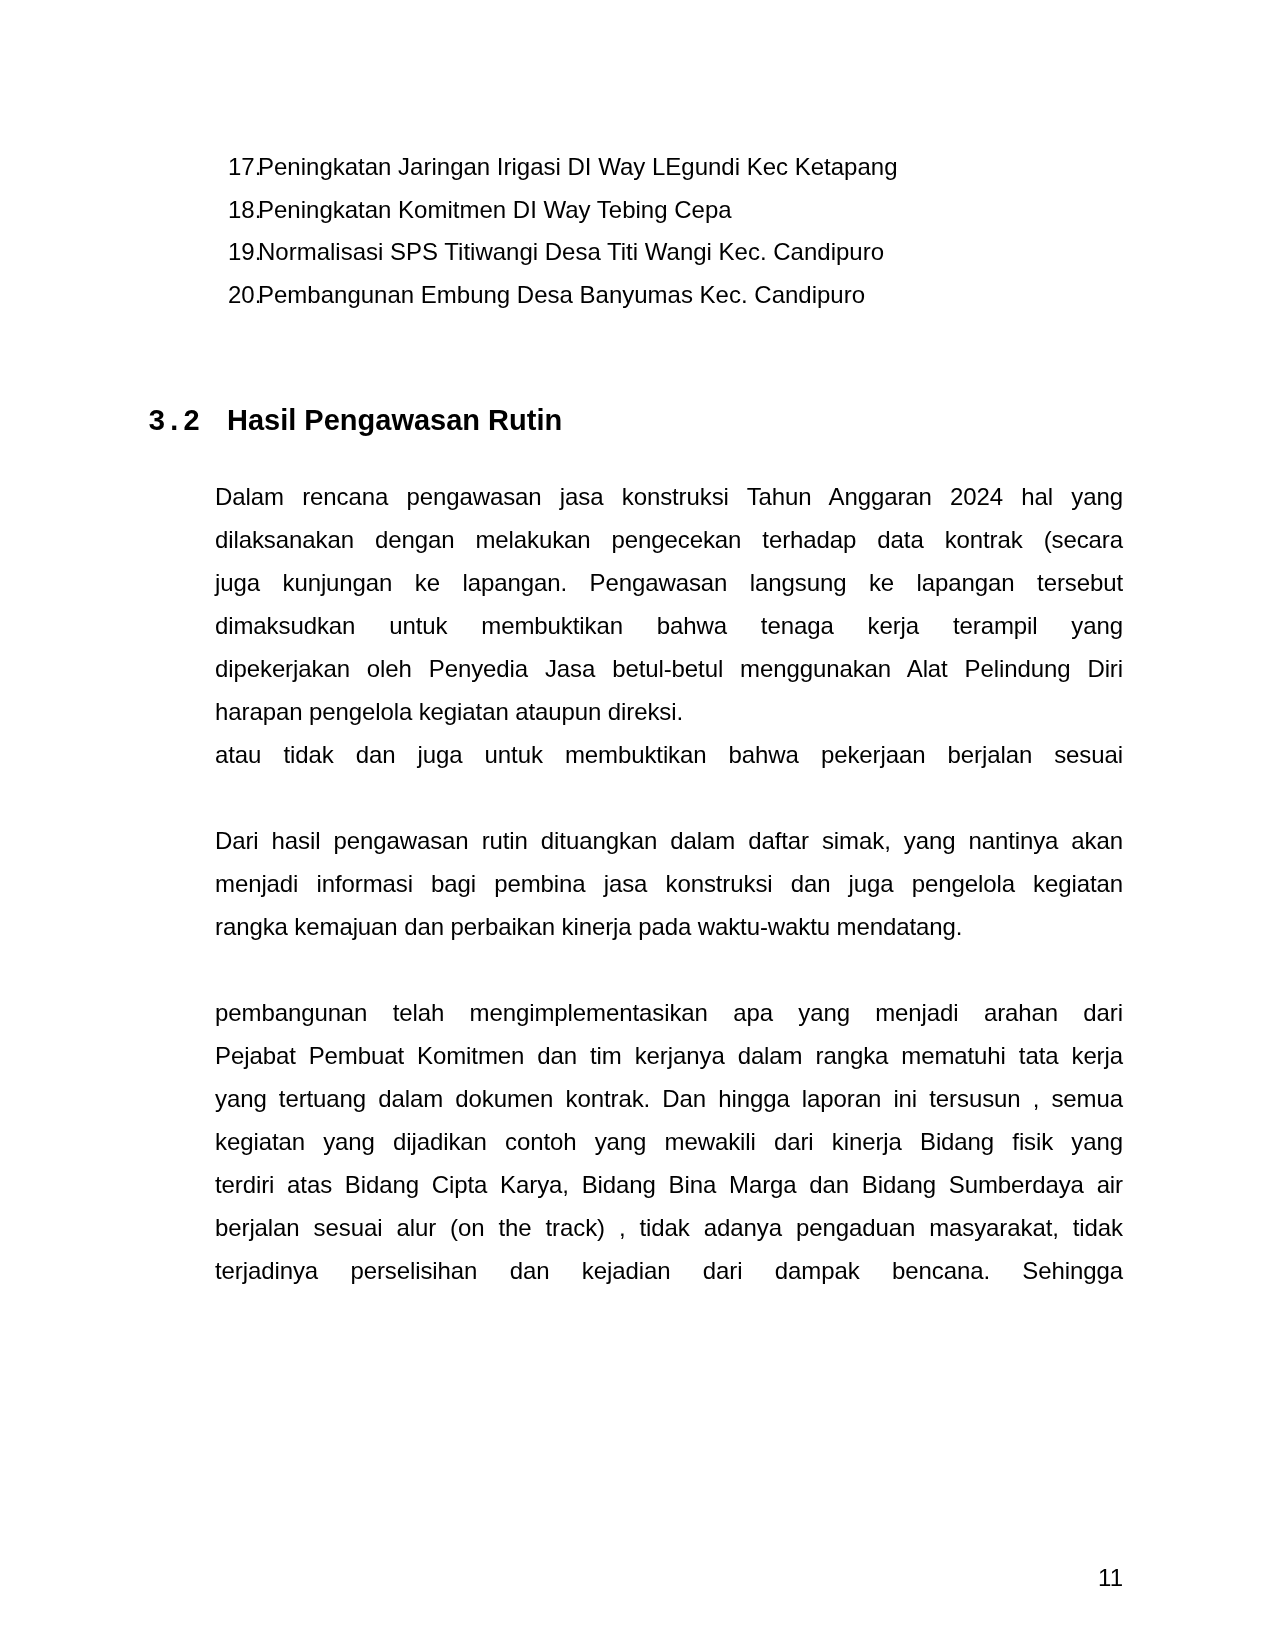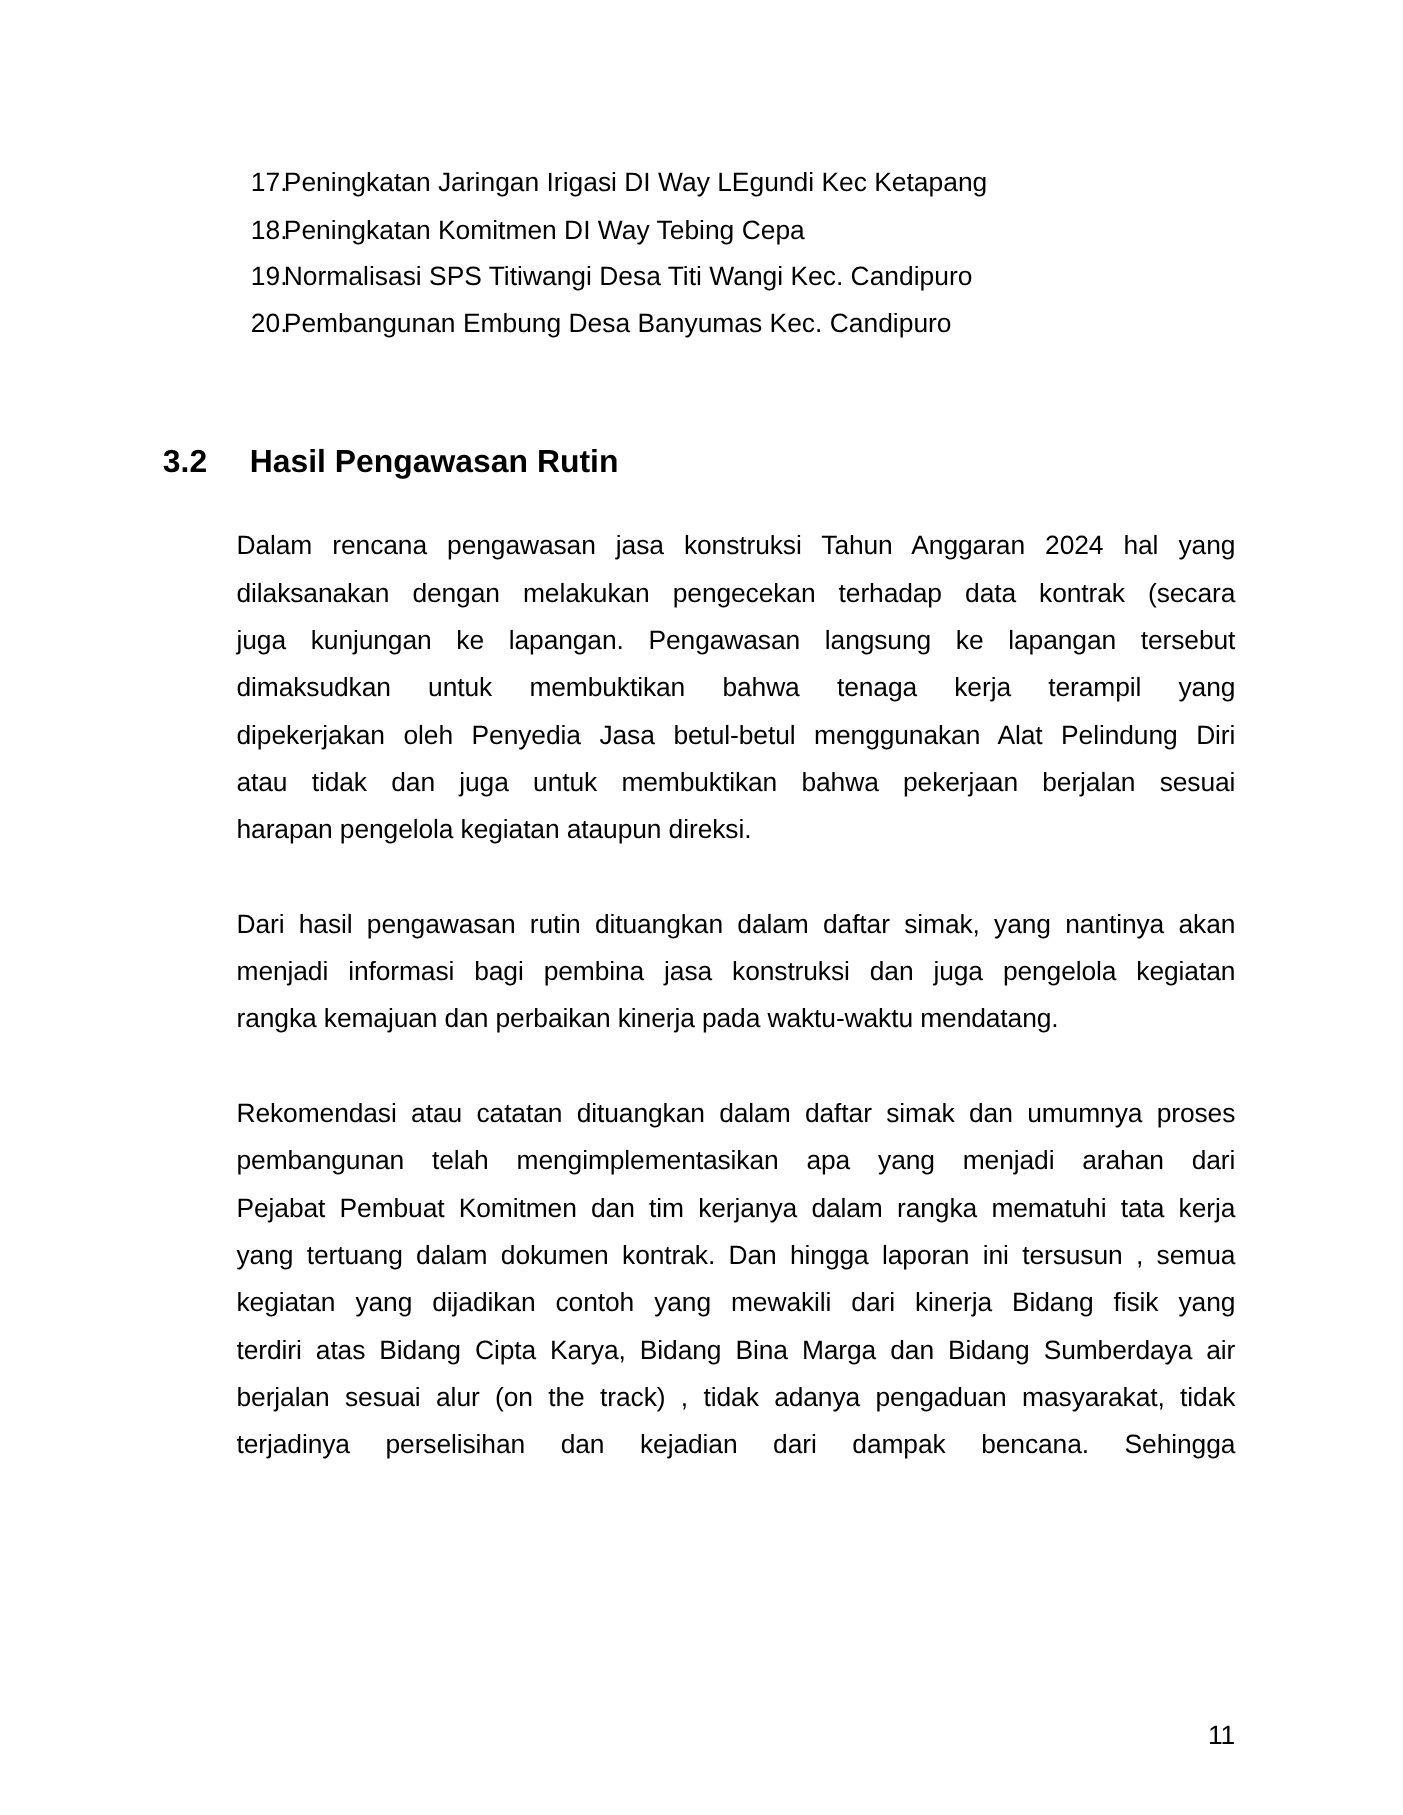"3.2" .heading .hnum { font-family: none -> Liberation Mono, monospace }
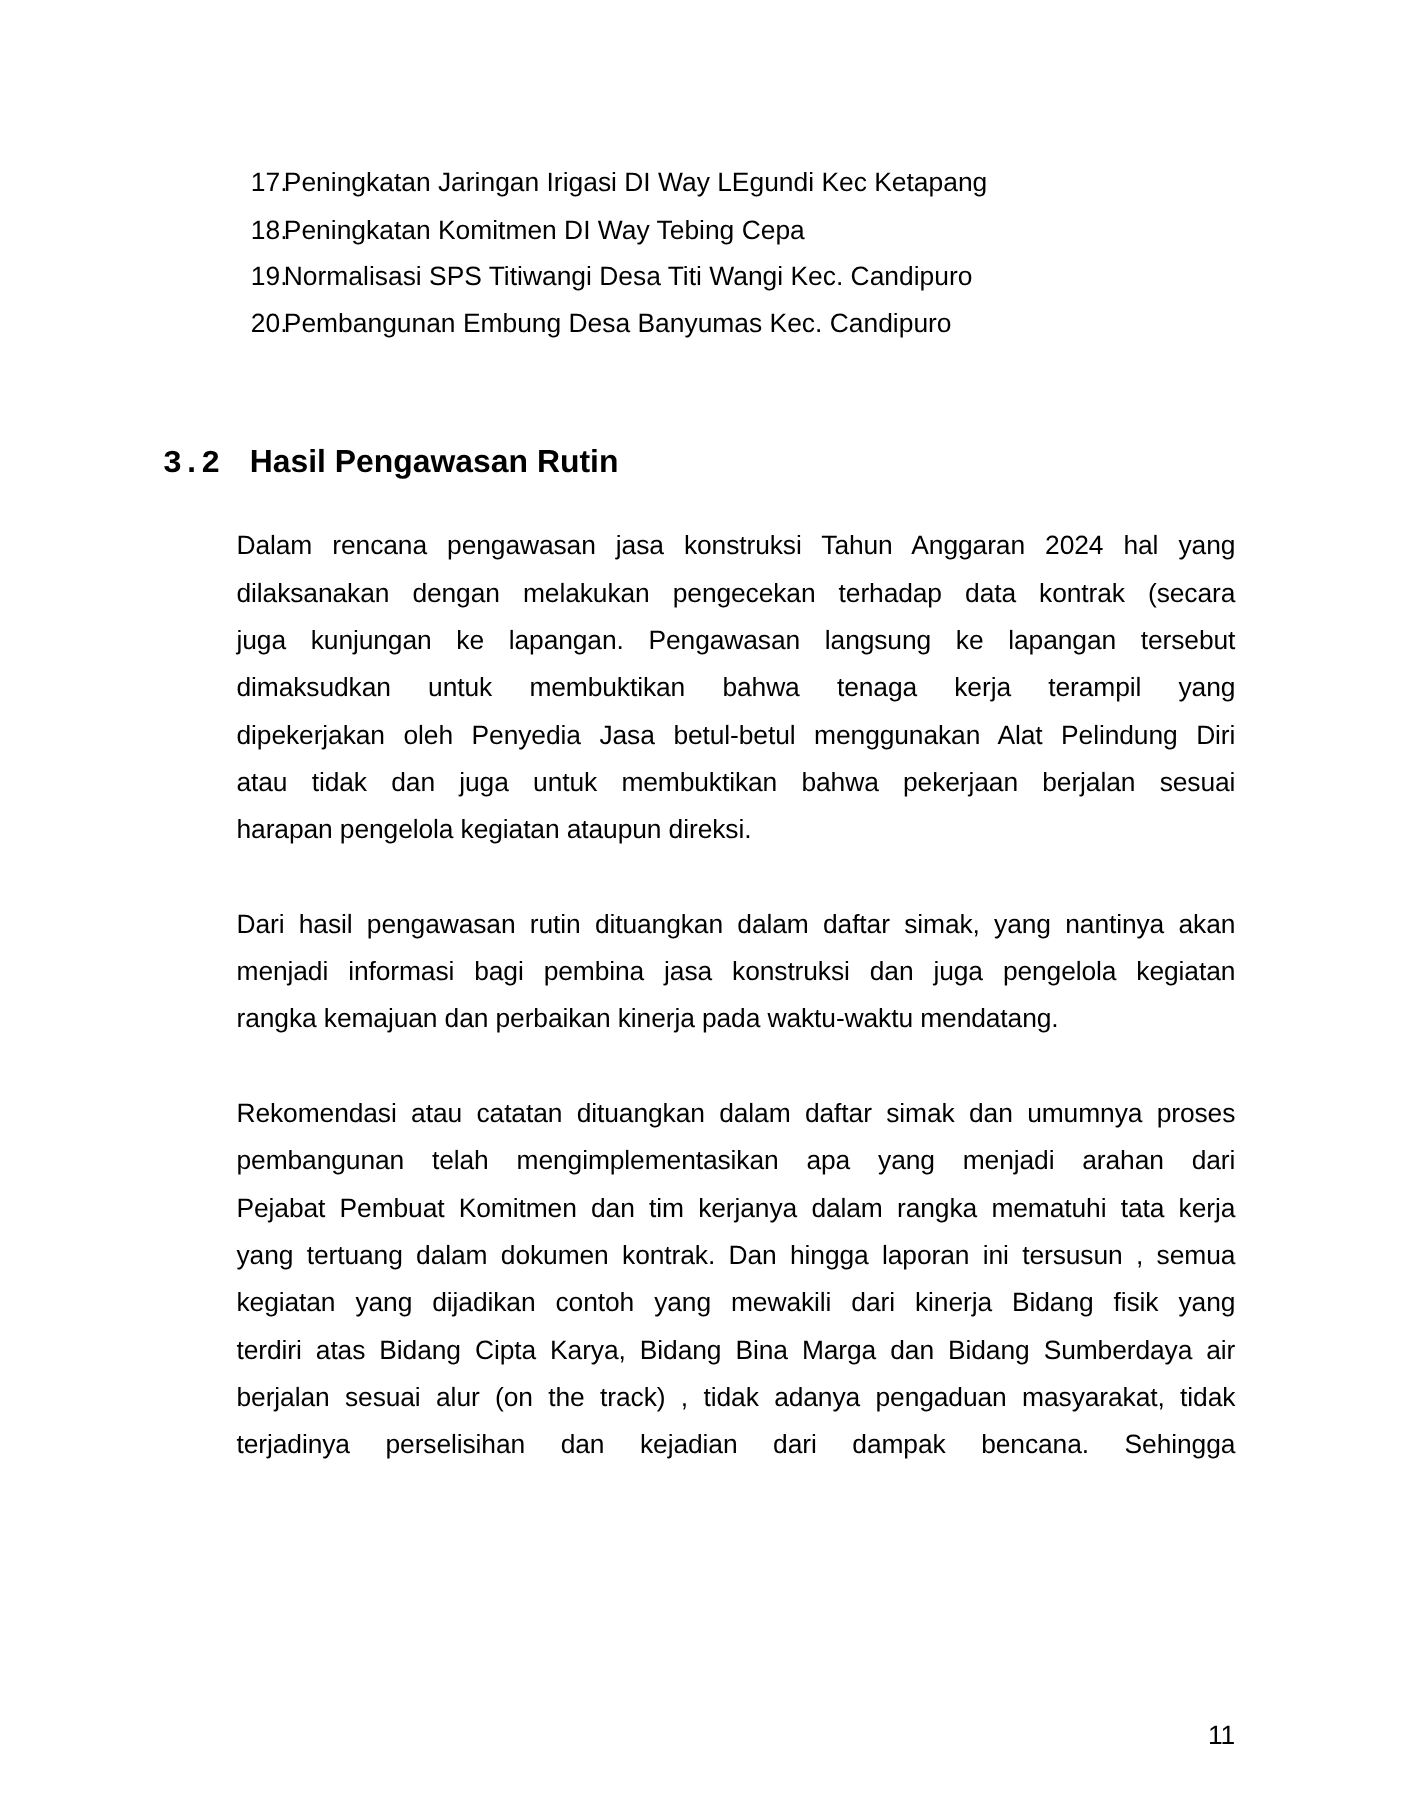"atau tidak dan juga untuk" div.pline { order: before "harapan pengelola kegiatan ataupun" -> after "harapan pengelola kegiatan ataupun" }
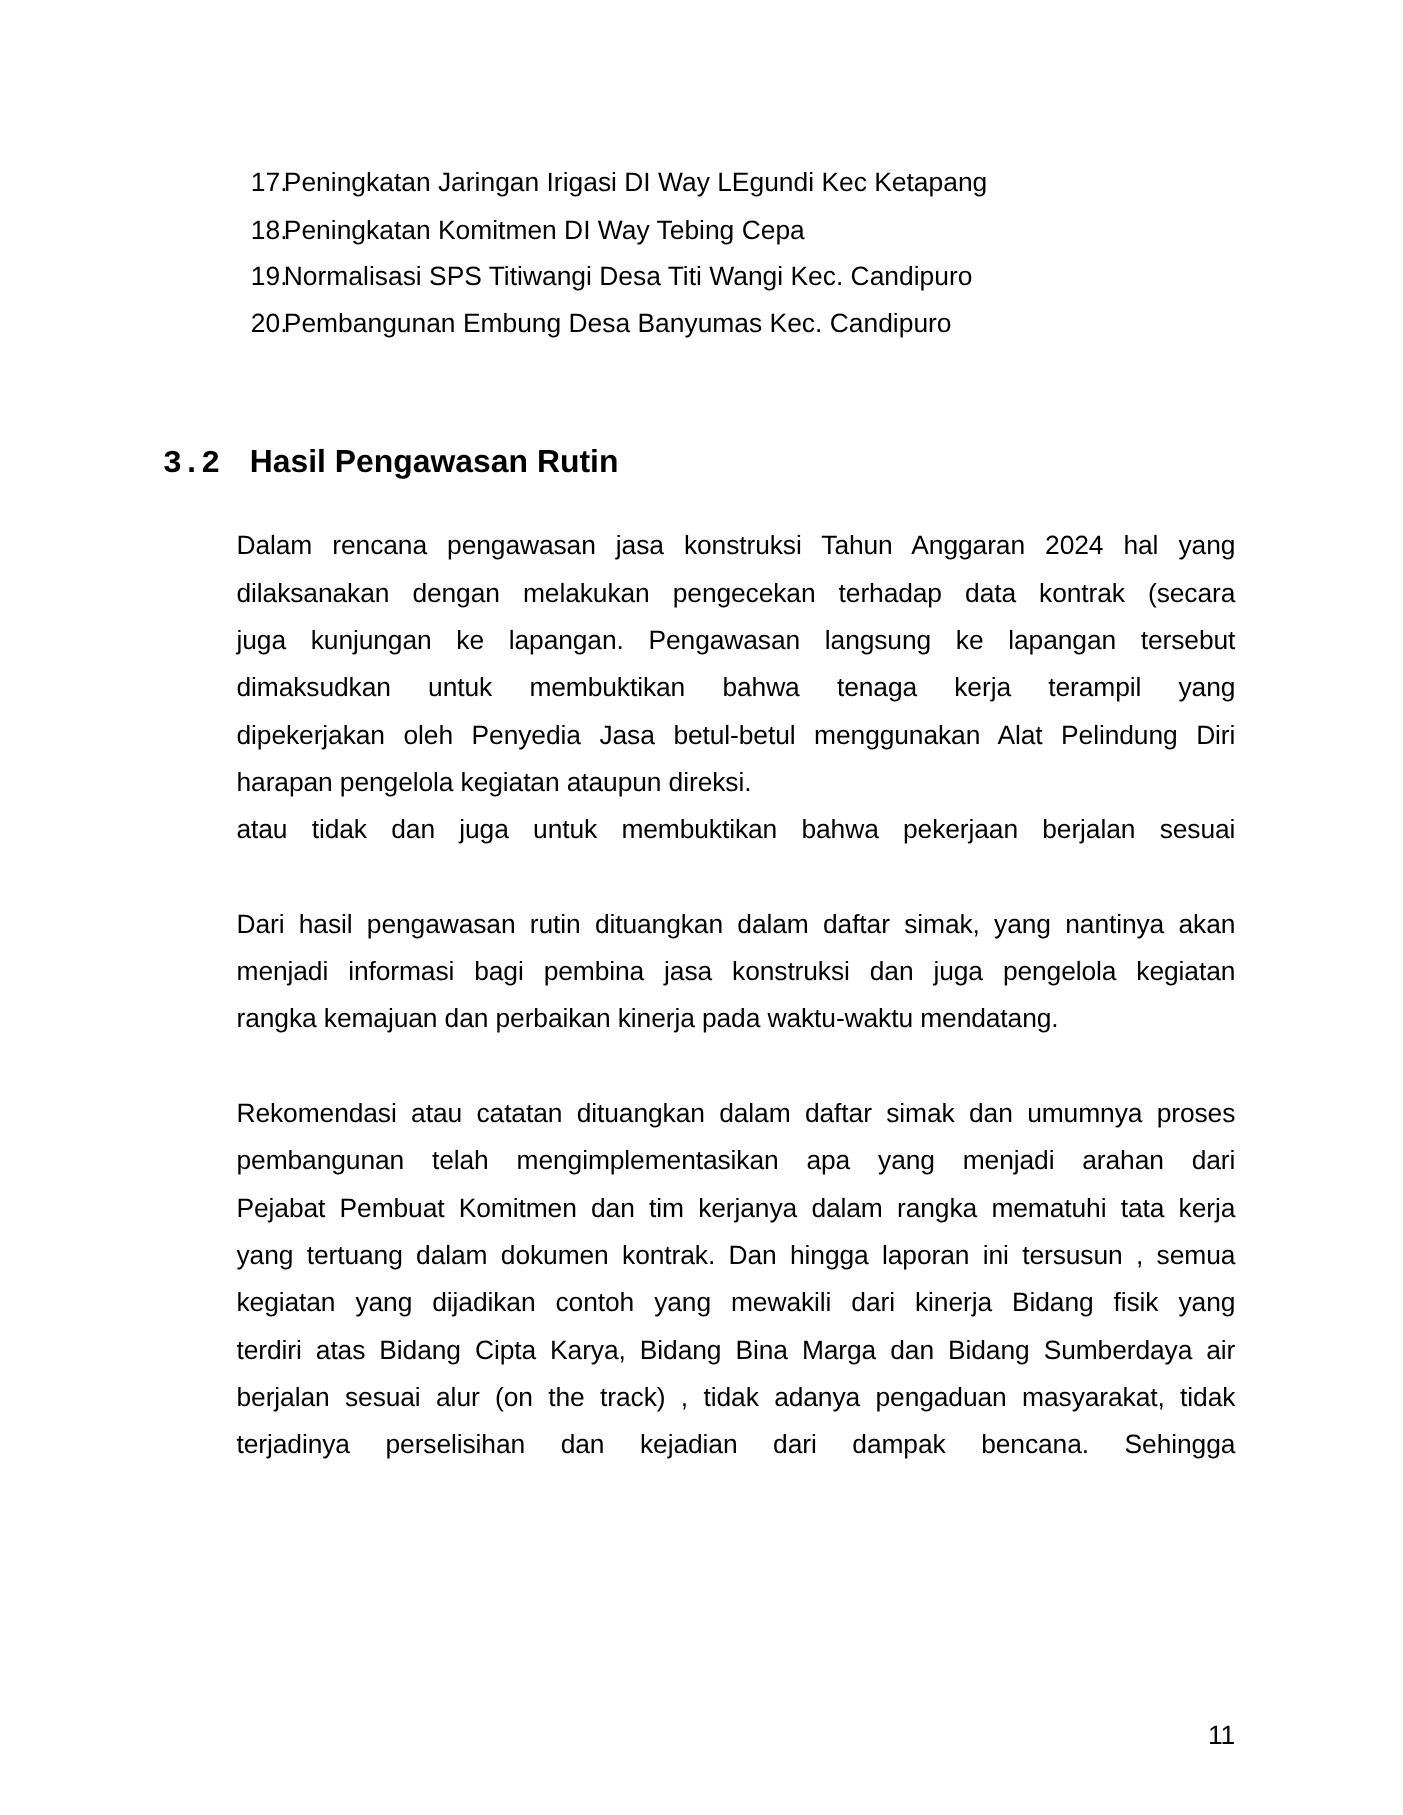"Rekomendasi atau catatan dituangkan" div.pline { html: <div>Rekomendasi atau catatan dituangkan dalam daftar simak dan umumnya proses</div> -> none }
